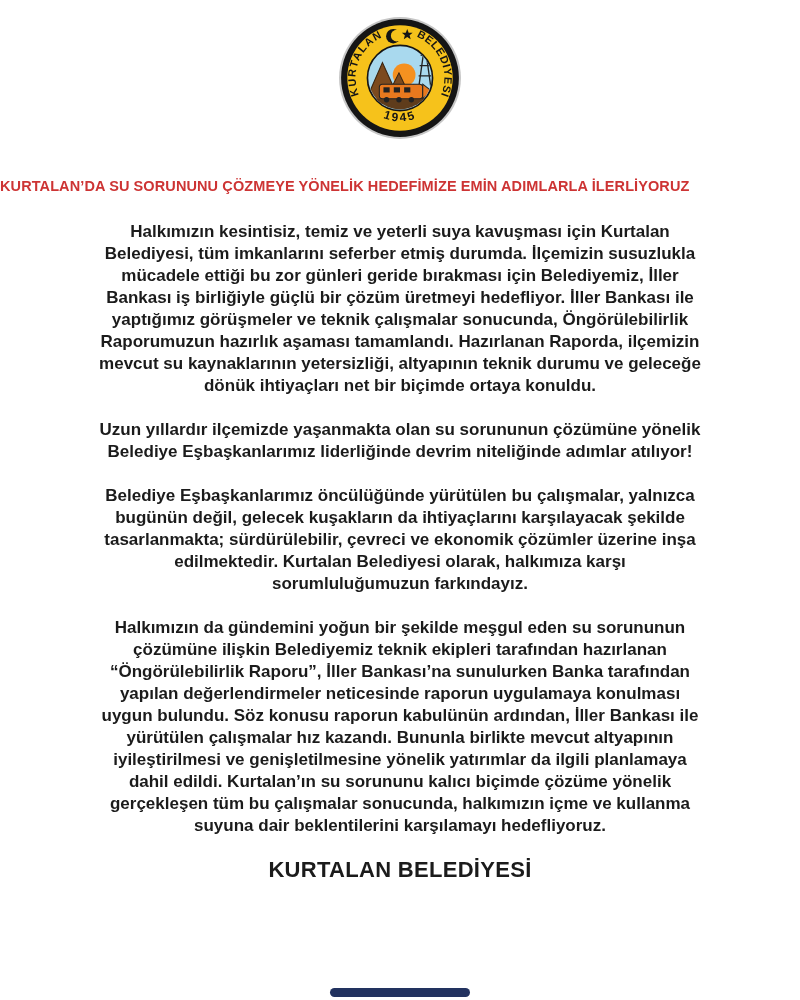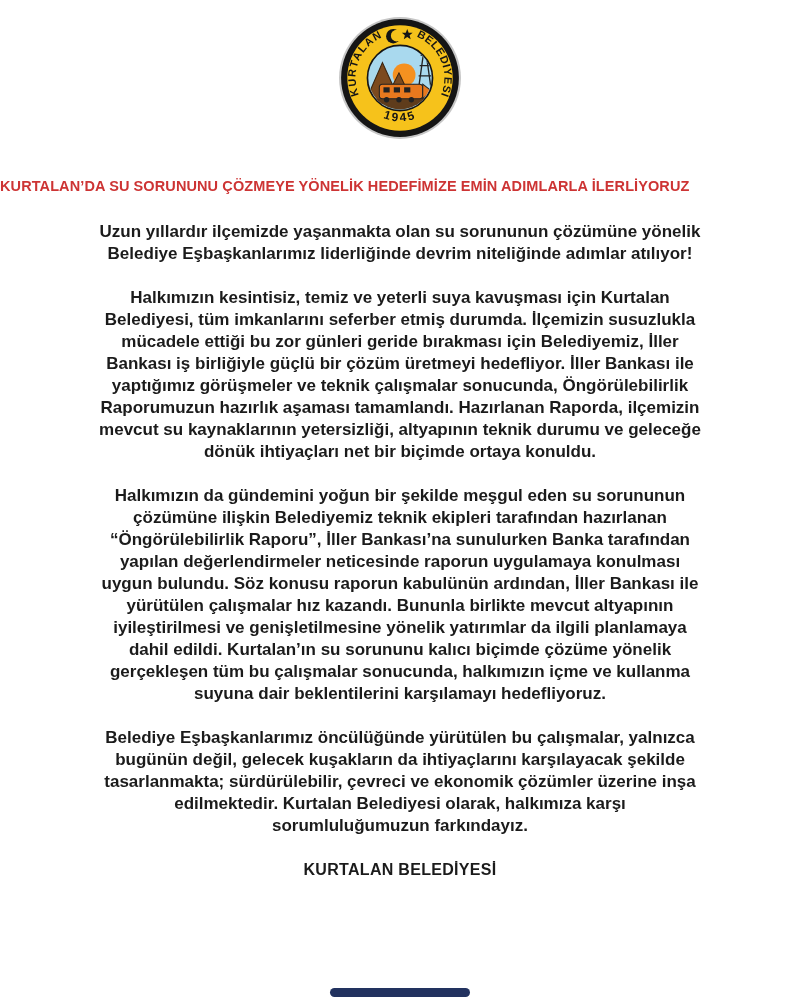"Uzun yıllardır ilçemizde yaşanmakta olan" p { order: before "Halkımızın kesintisiz, temiz ve yeterli" -> after "Halkımızın kesintisiz, temiz ve yeterli" }
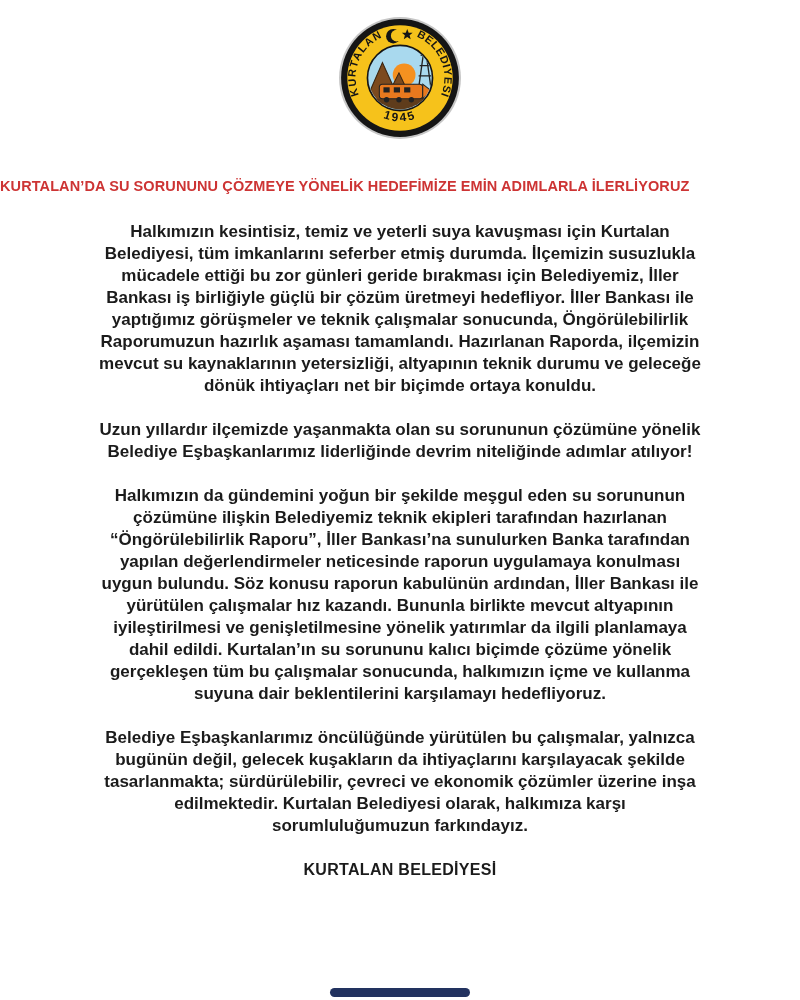"Halkımızın da gündemini yoğun bir" p { order: before "Belediye Eşbaşkanlarımız öncülüğünde" -> after "Belediye Eşbaşkanlarımız öncülüğünde" }
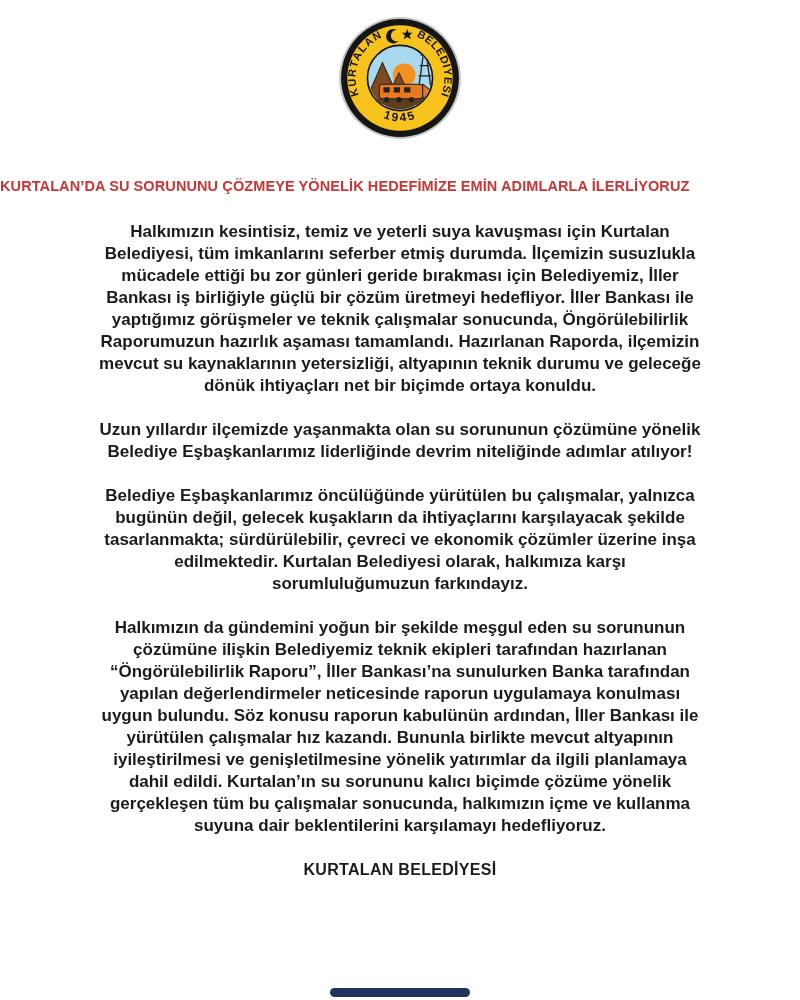"KURTALAN BELEDİYESİ" .signature { font-size: 16px -> 22px }
